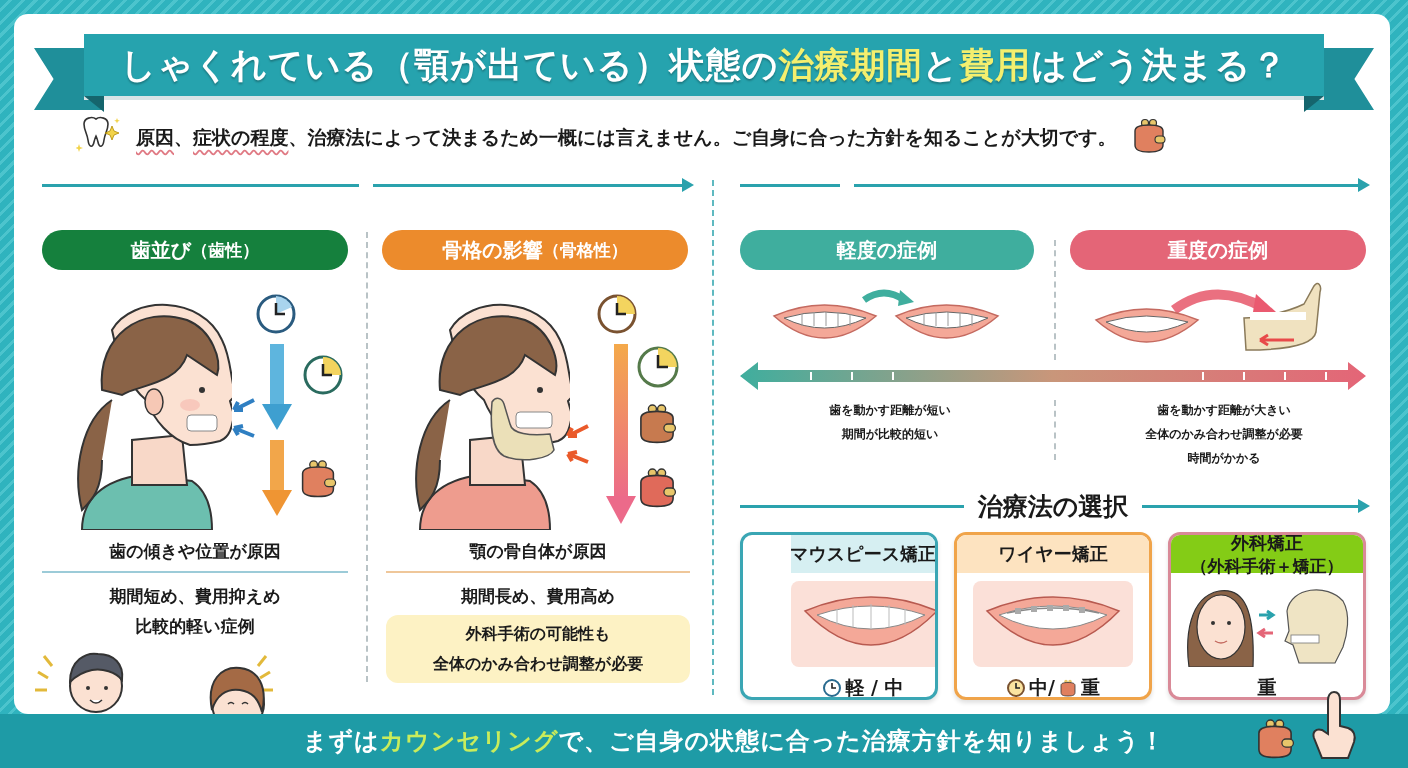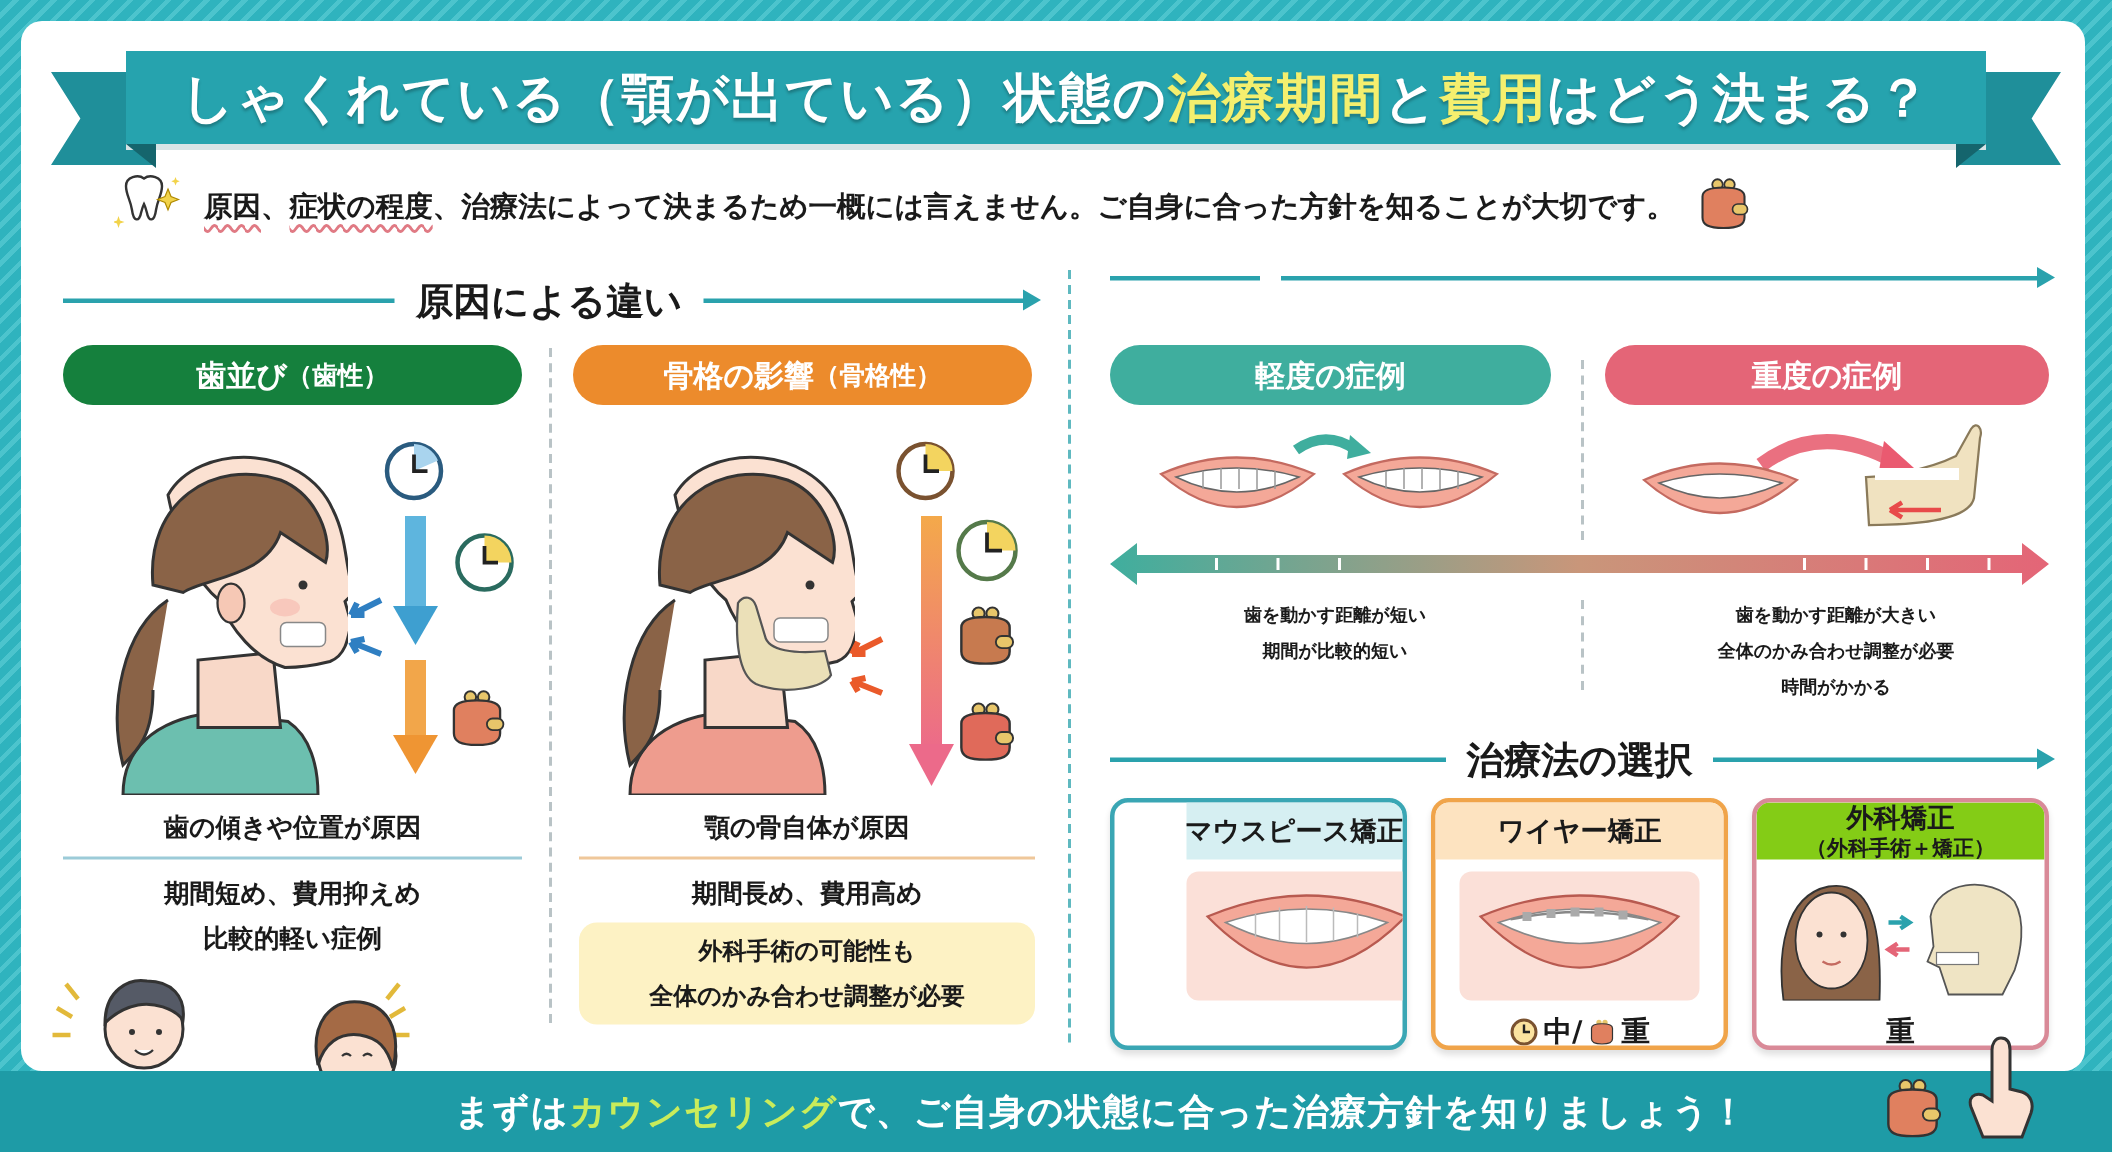"原因による違い" h2 { html: <h2>原因による違い</h2> -> none }
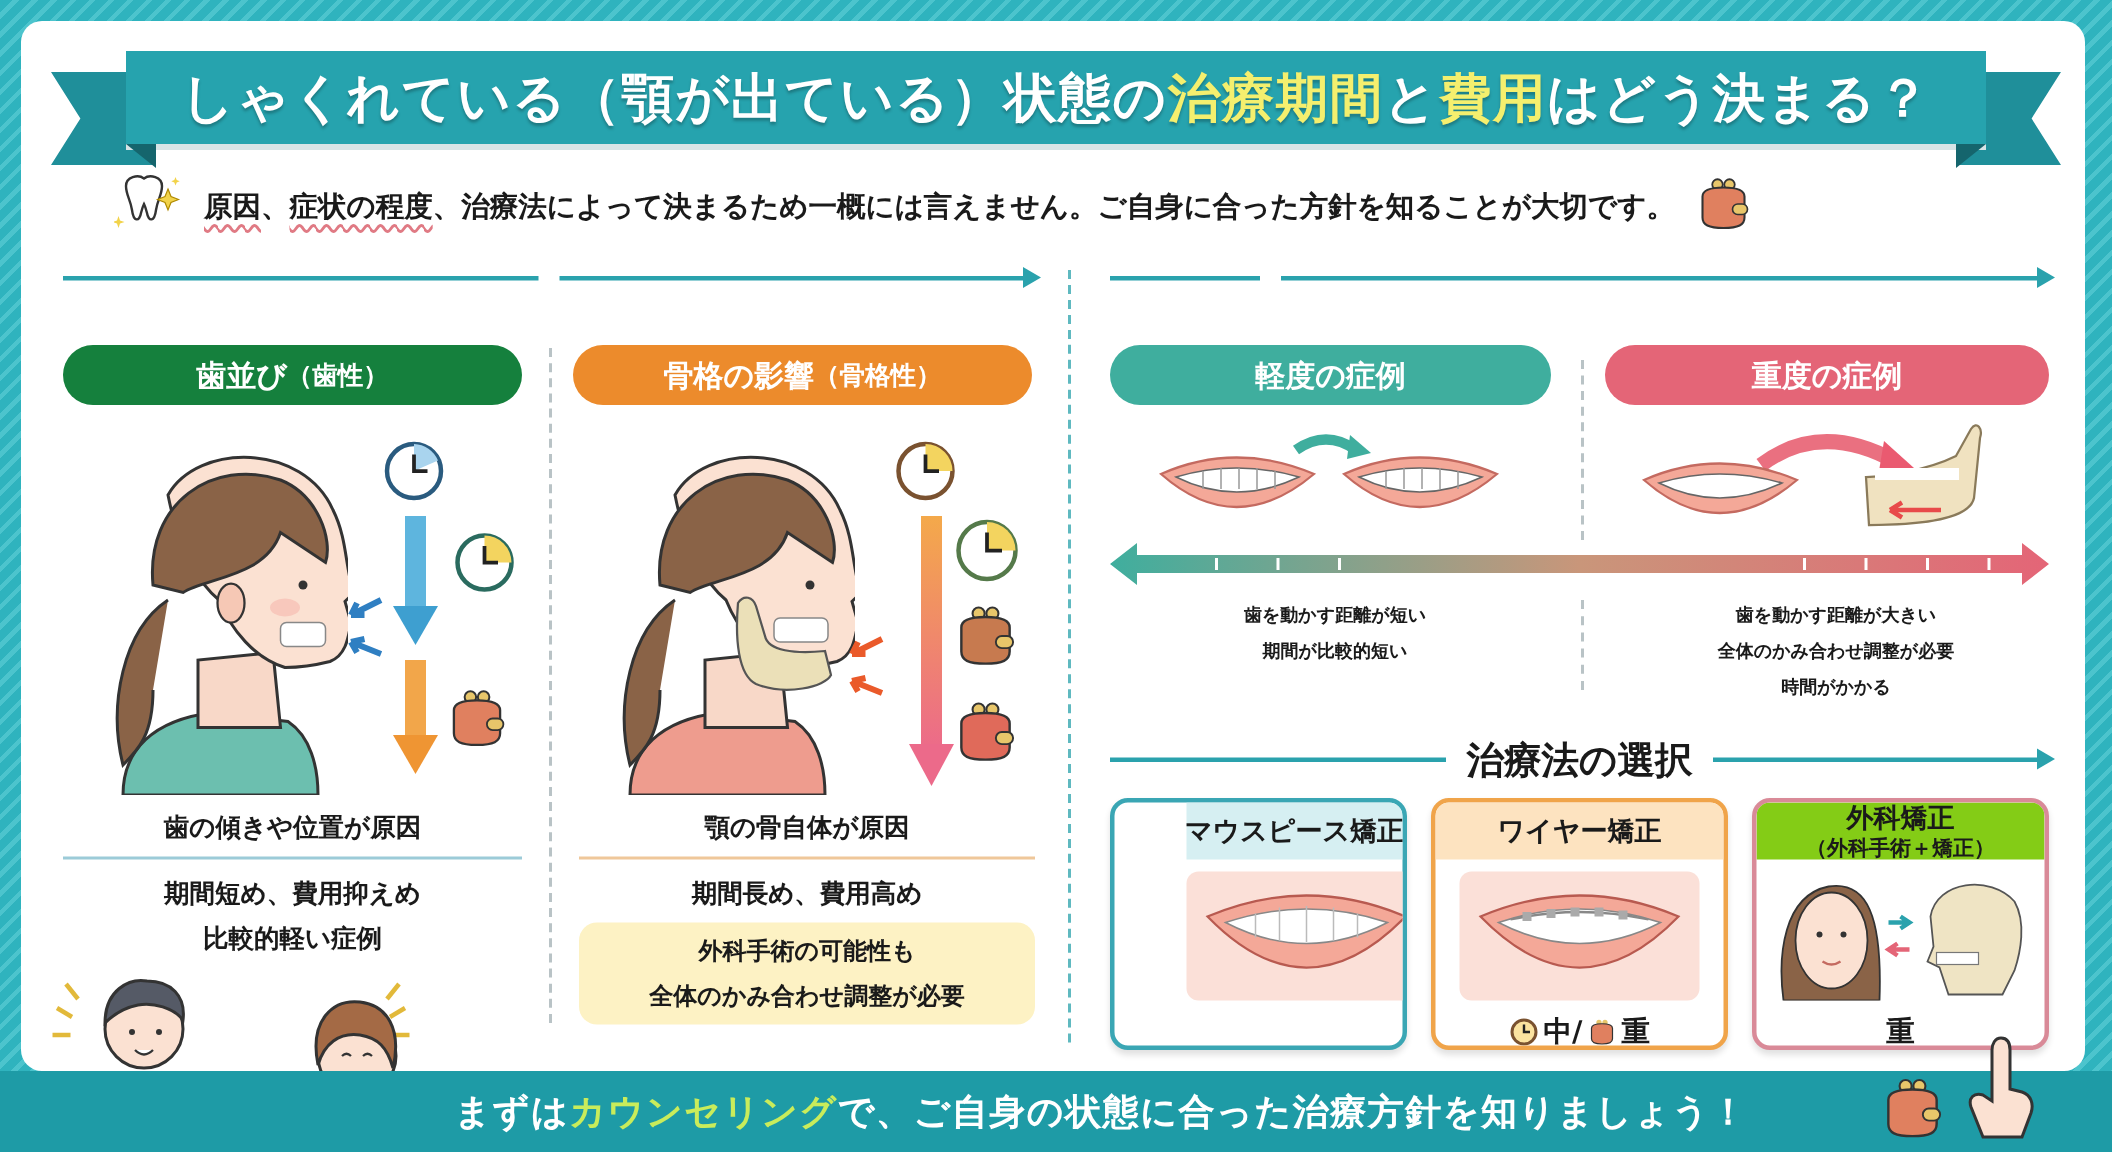"（外科手術＋矯正）" .tcard .t-head small { font-size: 14px -> 17px }
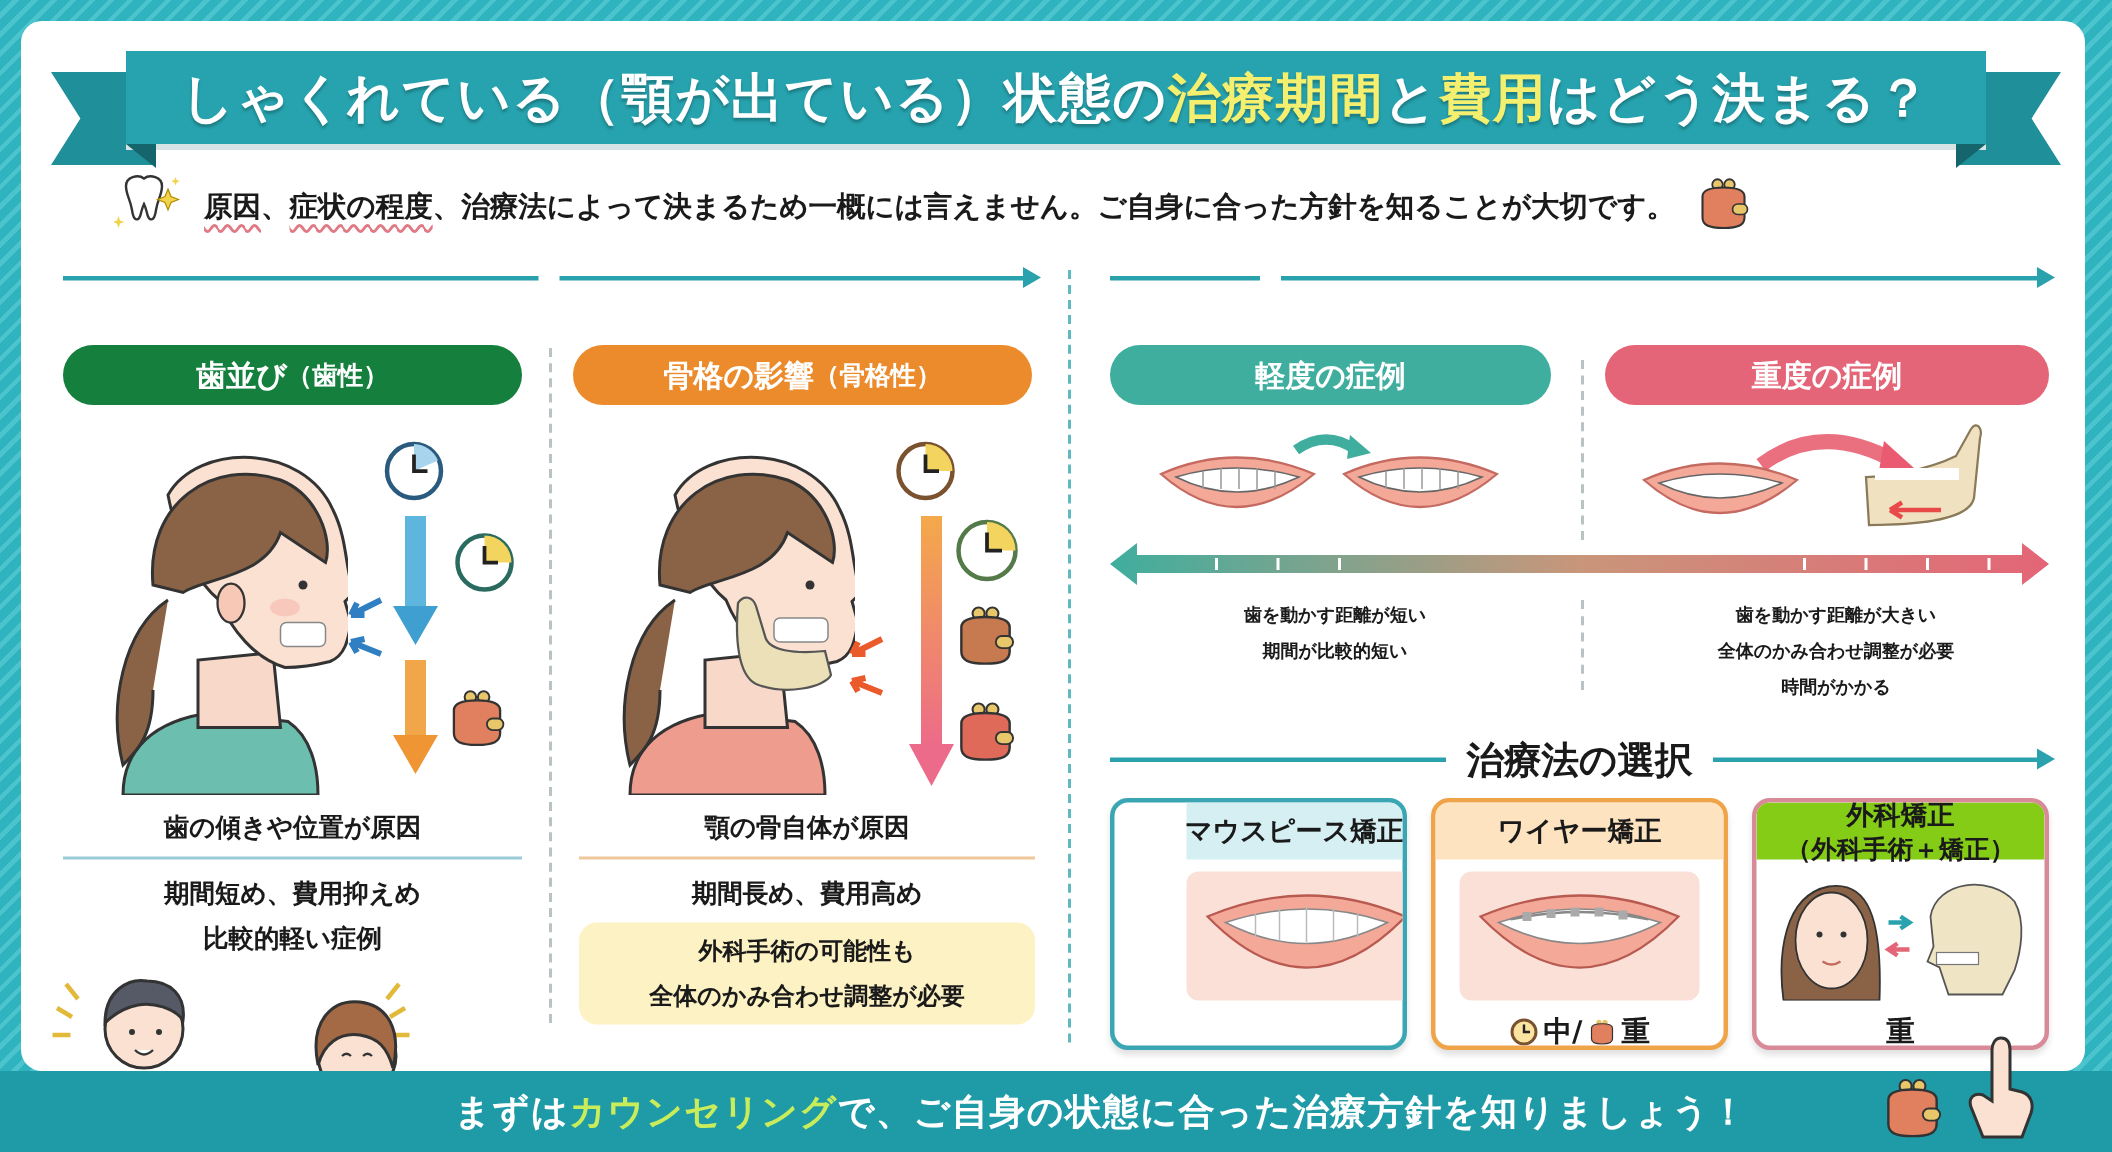"軽 / 中" div.t-foot { html: none -> <div> <svg> <circle></circle> <path></path> </svg> <span>軽 / 中</span> </div> }
